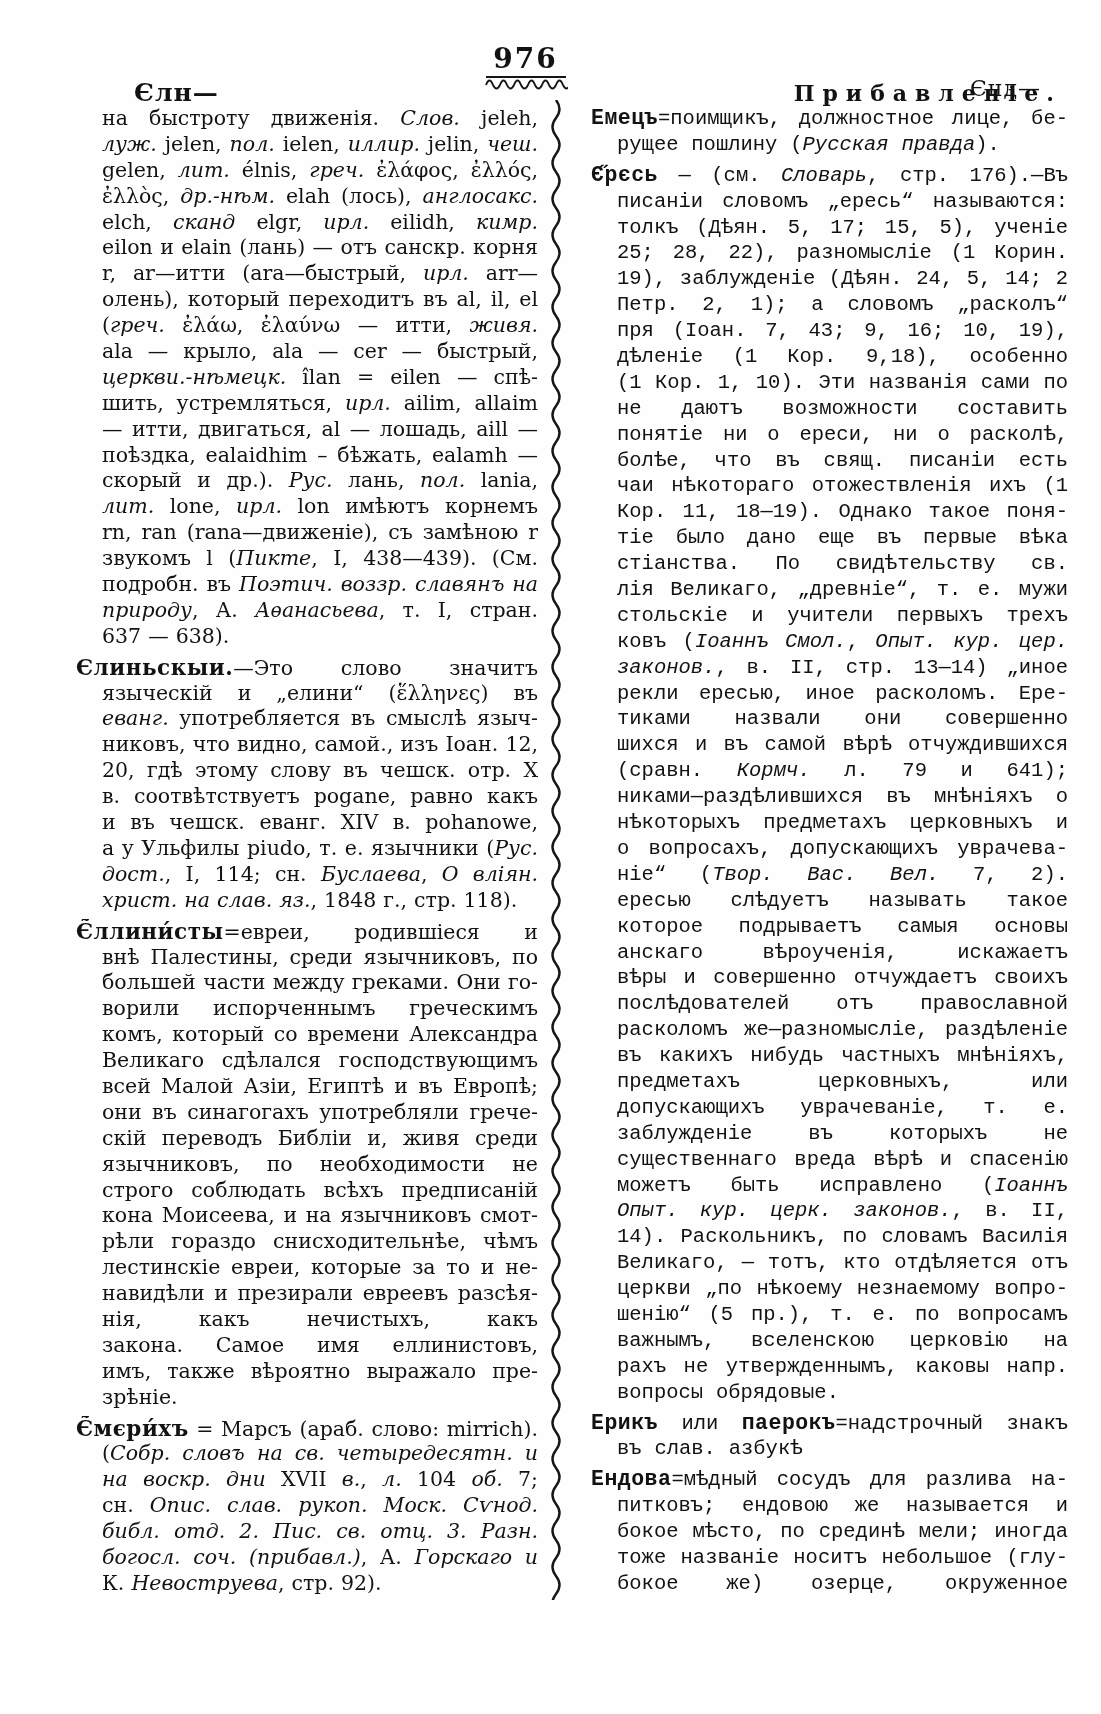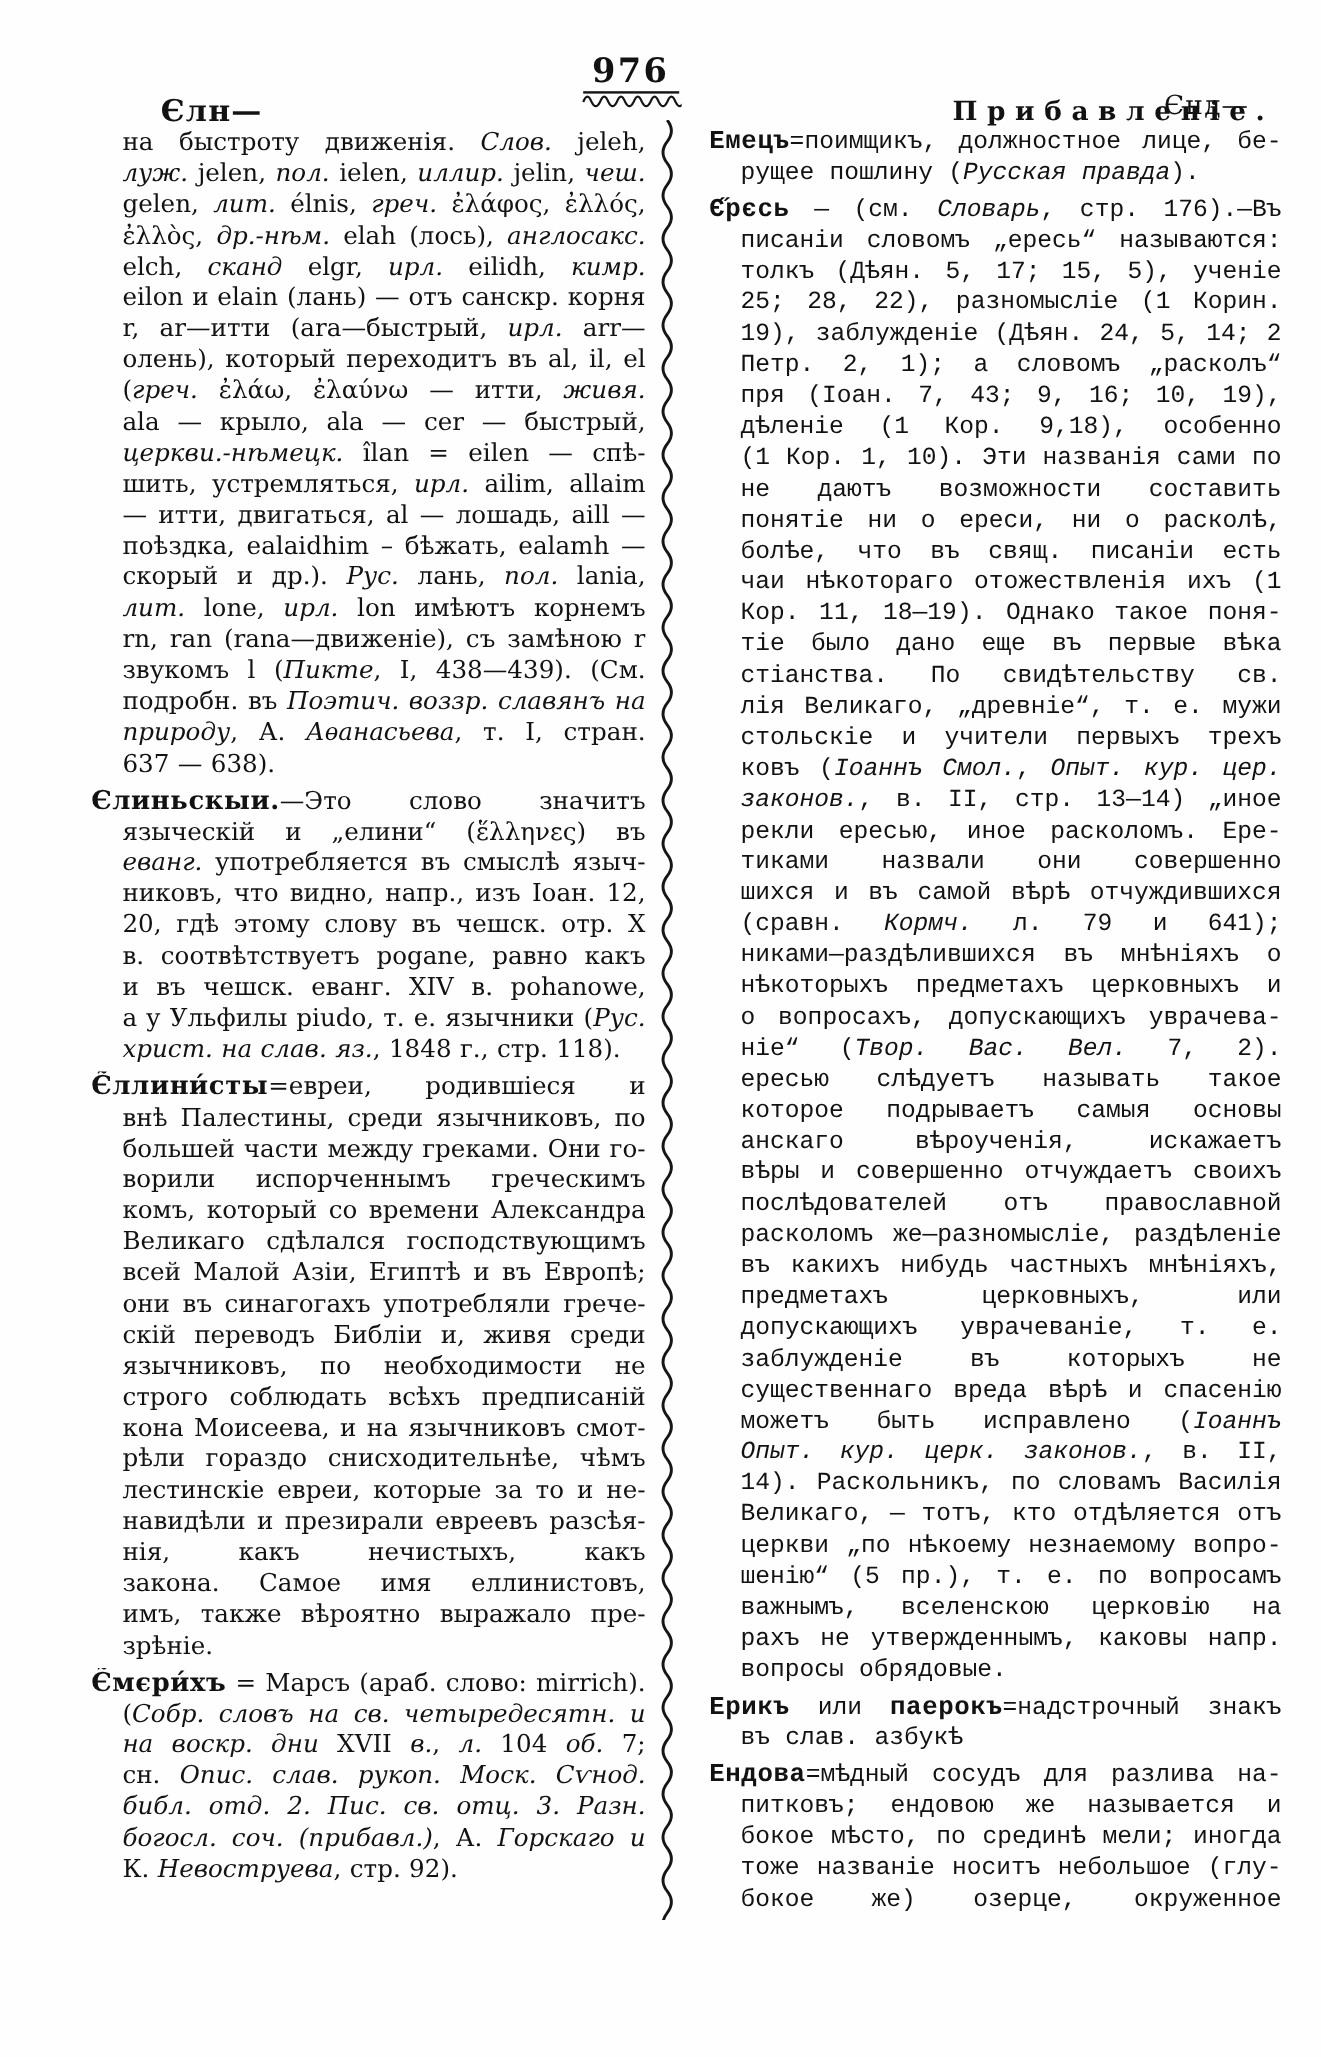"никовъ, что видно, напр., изъ" div.line { text: напр -> самой }
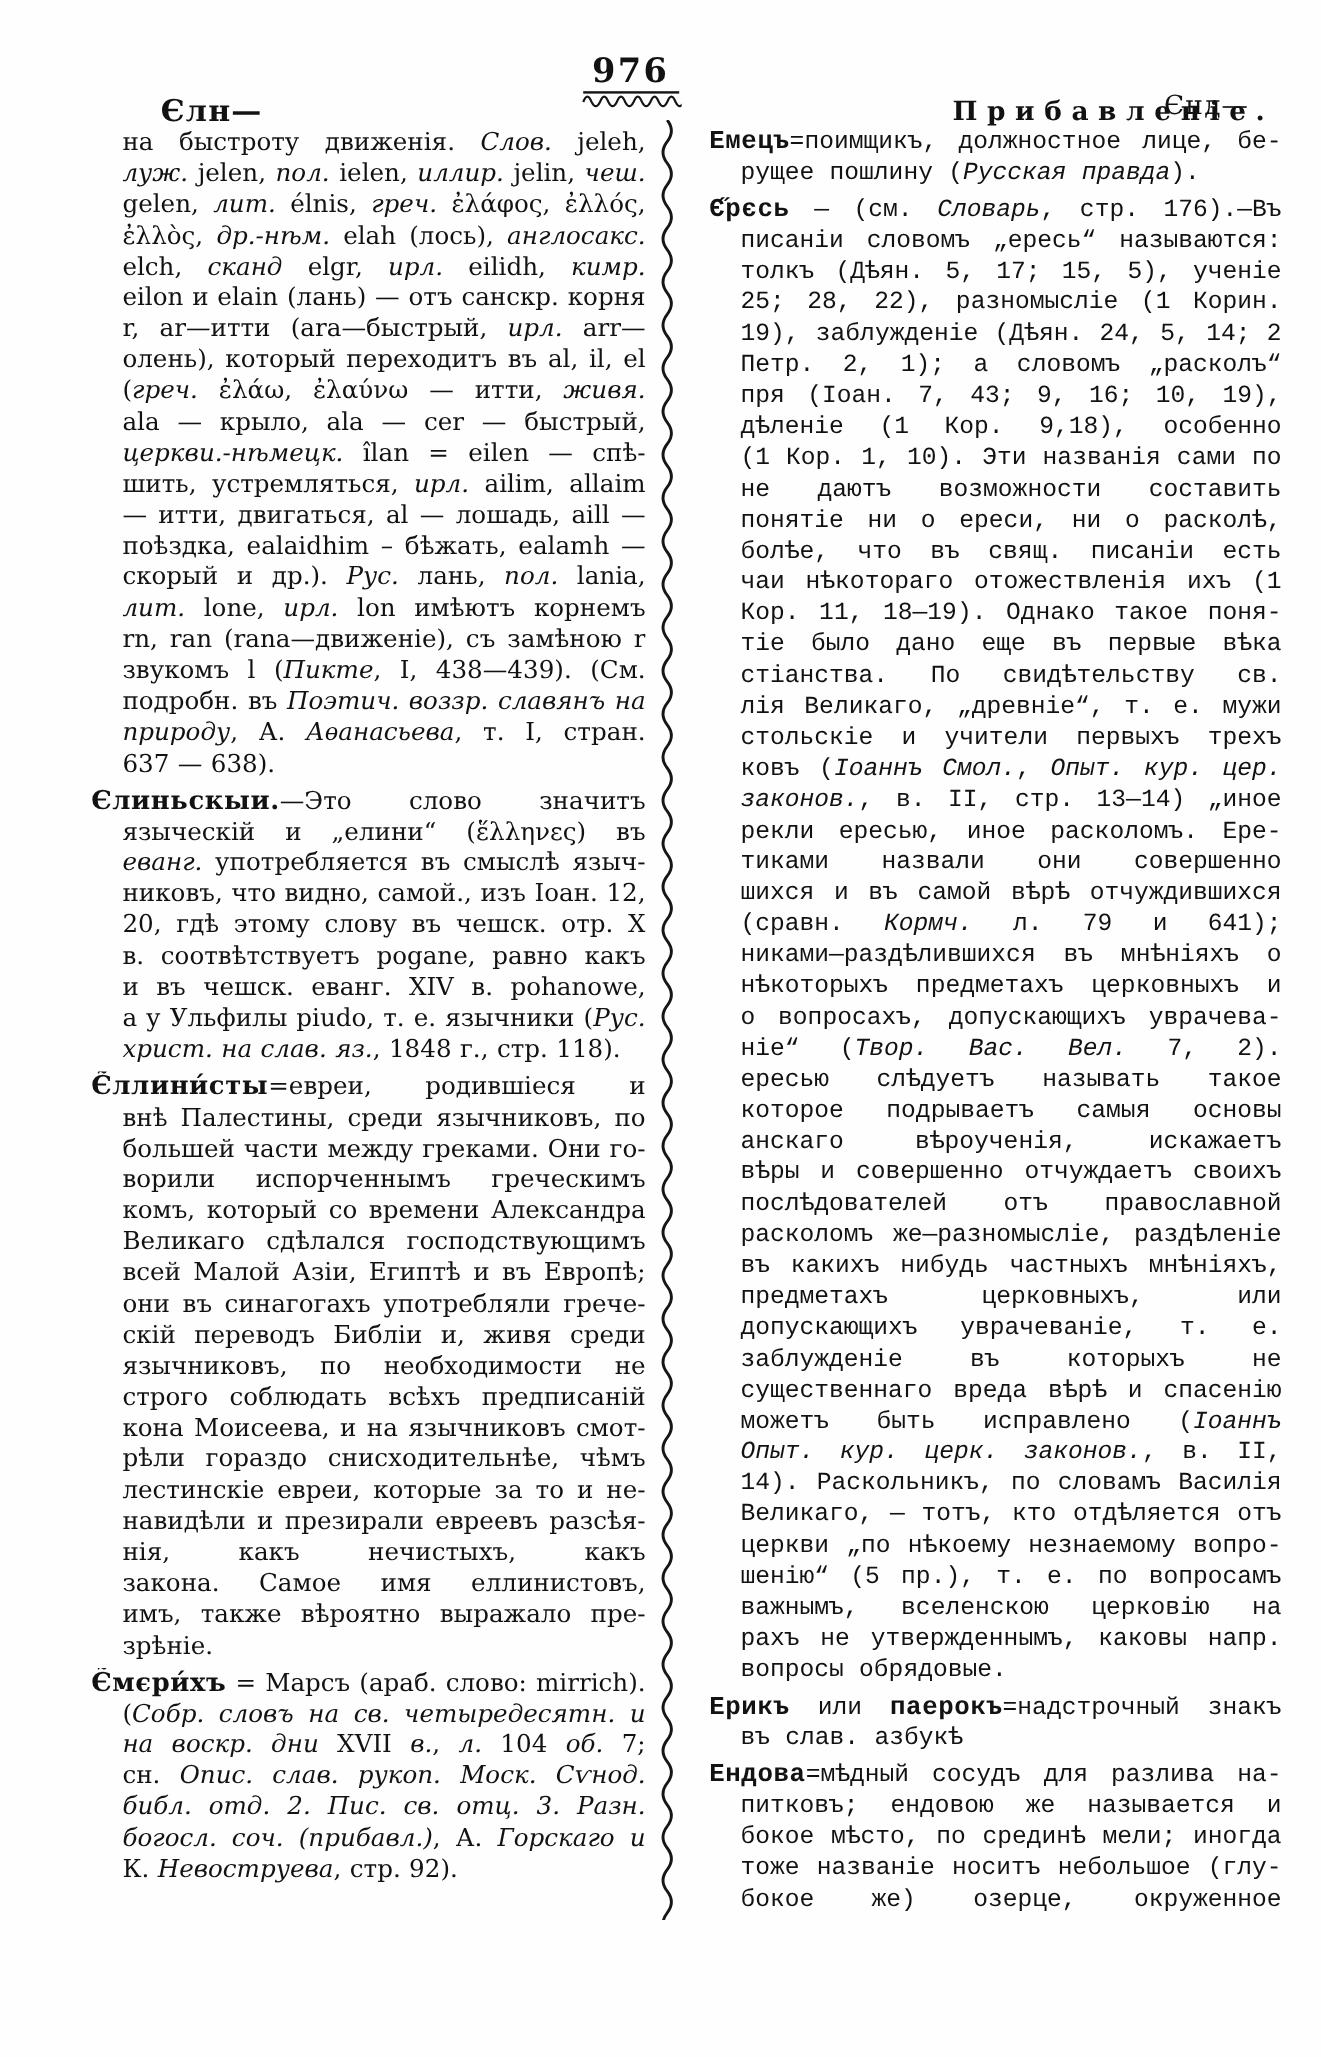"дост., I, 114; сн. Буслаева," div.line { html: none -> <div><i>дост.</i>, I, 114; сн. <i>Буслаева</i>, <i>О вліян.</i></div> }
